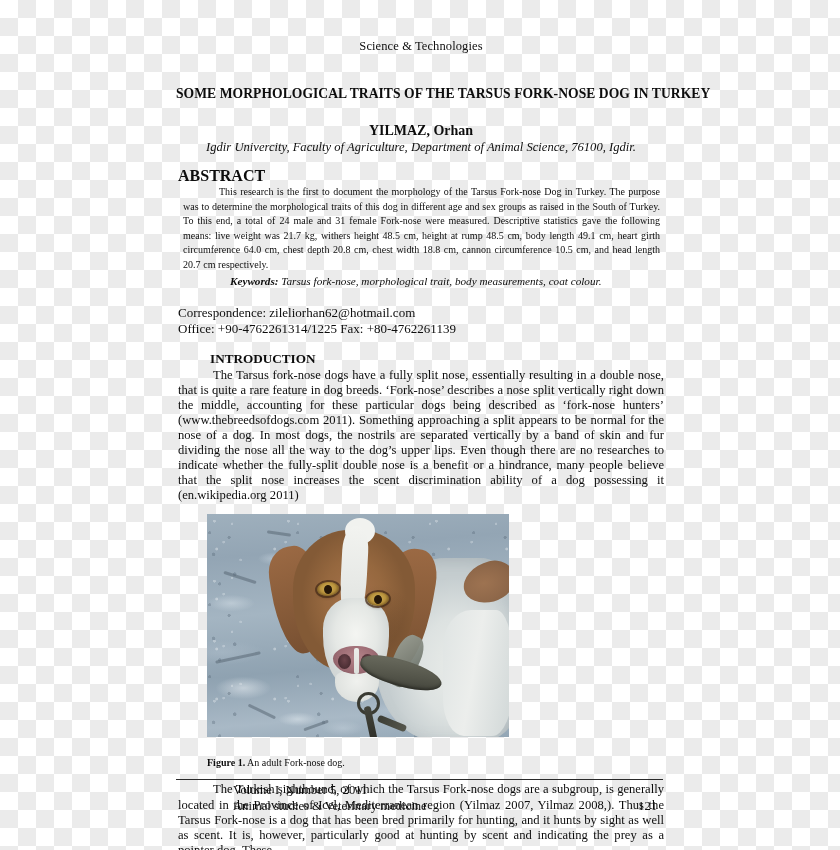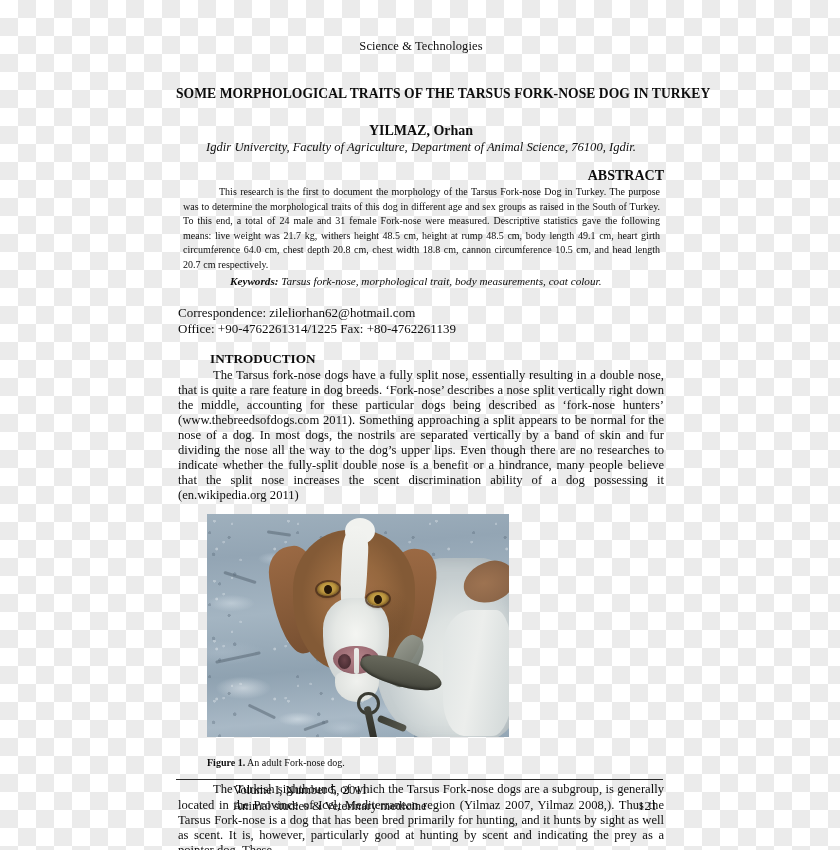"ABSTRACT" .section-head-center { font-size: 14px -> 16px; text-align: right -> left }
